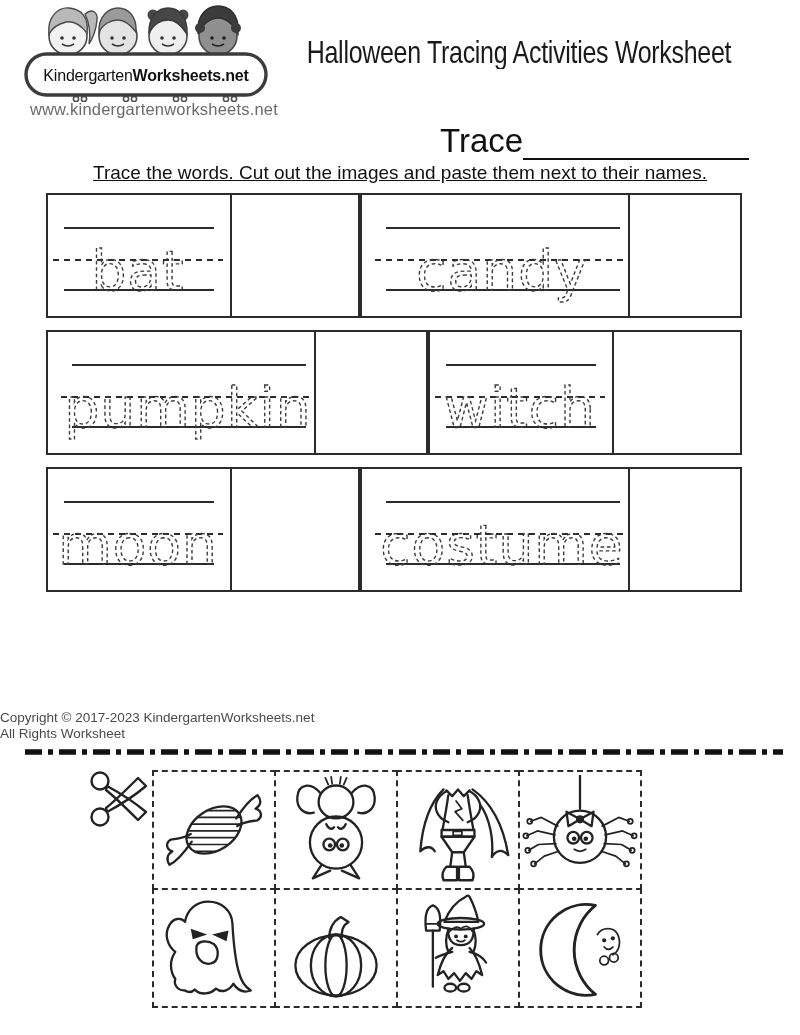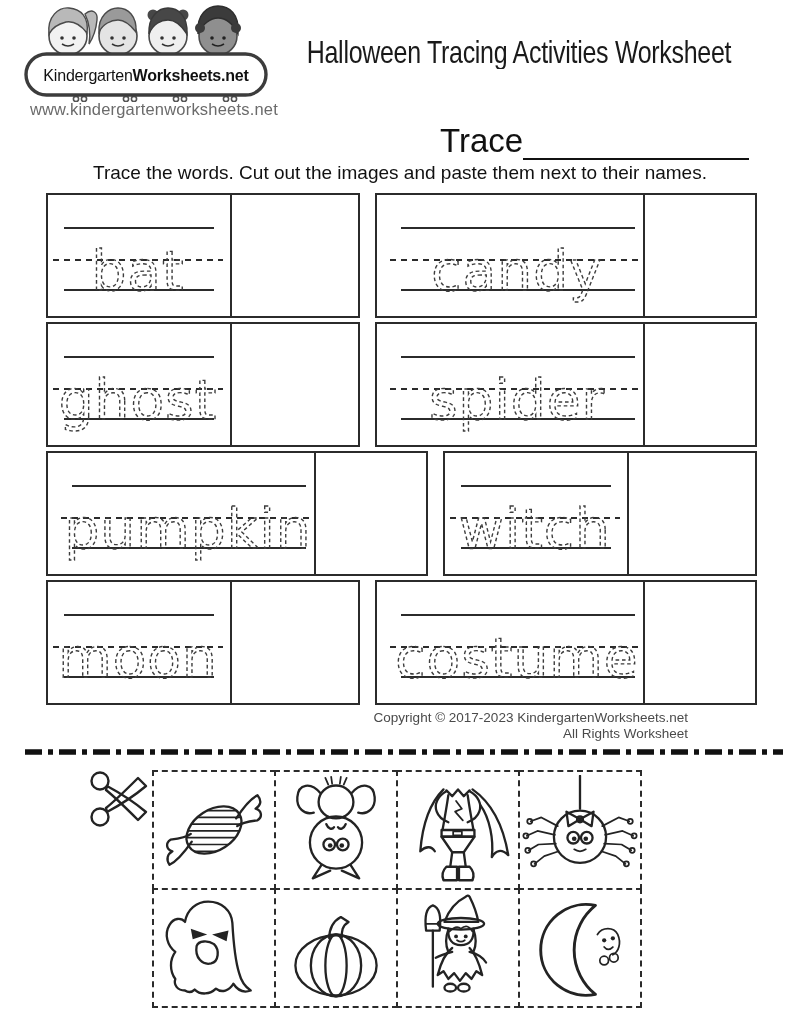"Trace the words. Cut out" .instructions { text-decoration: none -> underline }
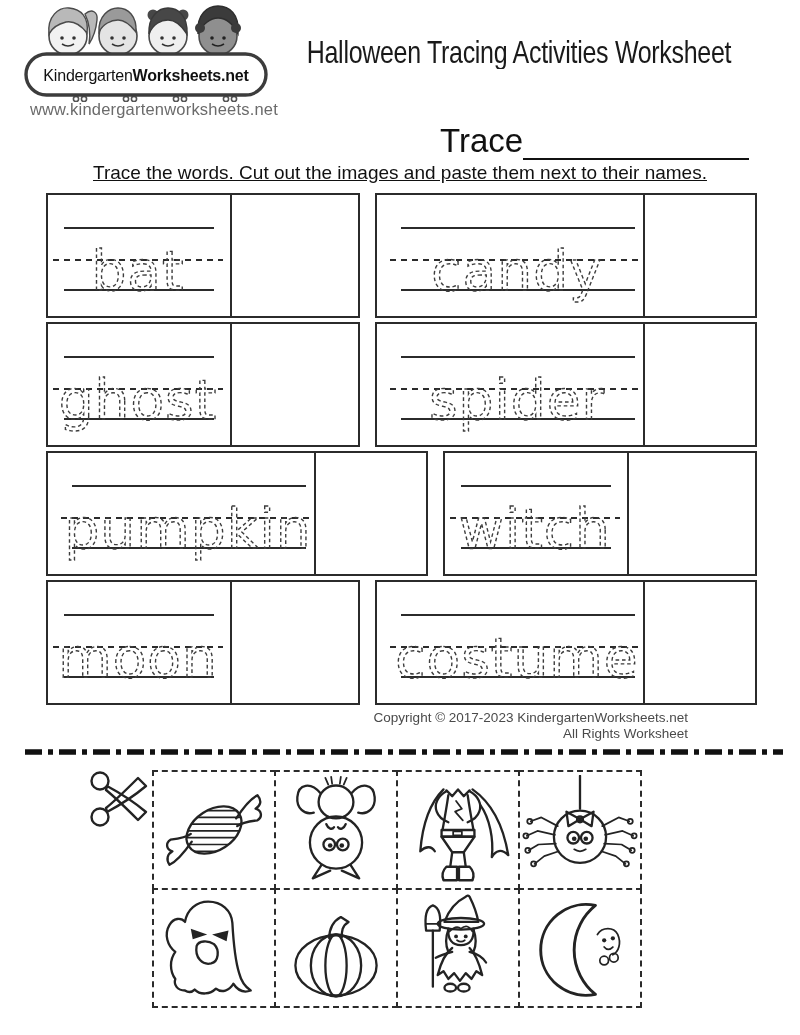"bat" .word-row { gap: 15px -> none; margin-bottom: 4px -> 12px }
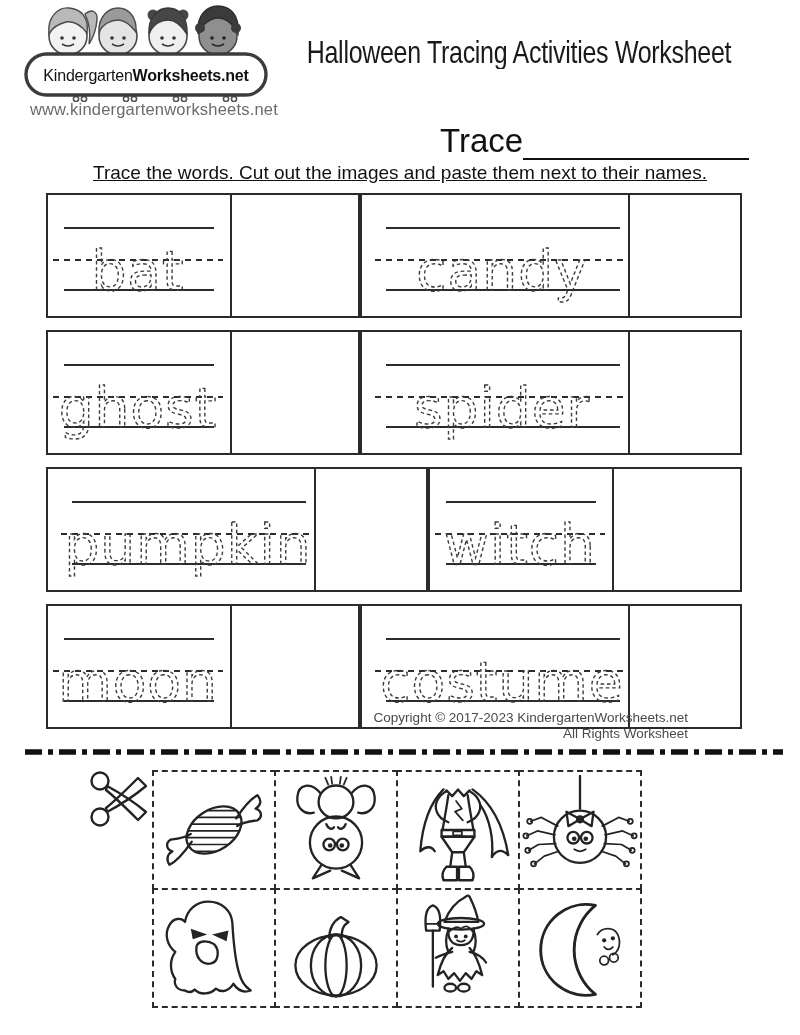"ghost" div.word-row { html: <div> <div> <div> <svg> <line></line> <line></line> <line></line> <text>ghost</text> </svg> </div> <div></div> </div> <div> <div> <svg> <line></line> <line></line> <line></line> <text>spider</text> </svg> </div> <div></div> </div> </div> -> none }
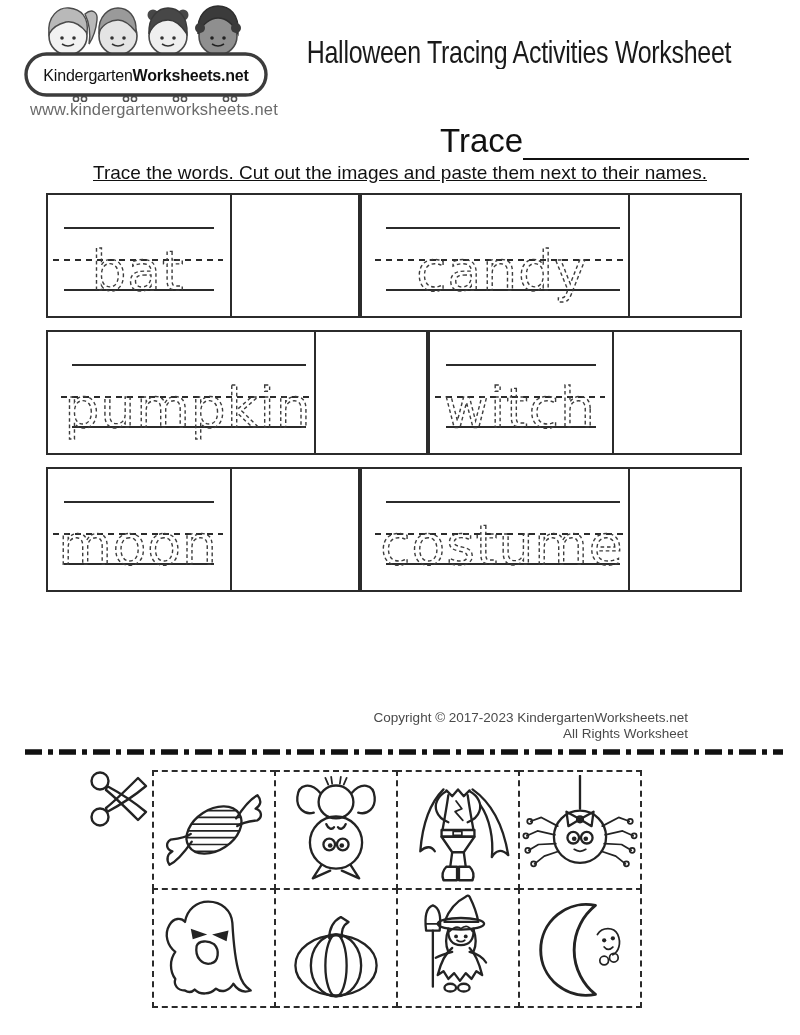"Copyright © 2017-2023" .copyright { text-align: right -> left }
